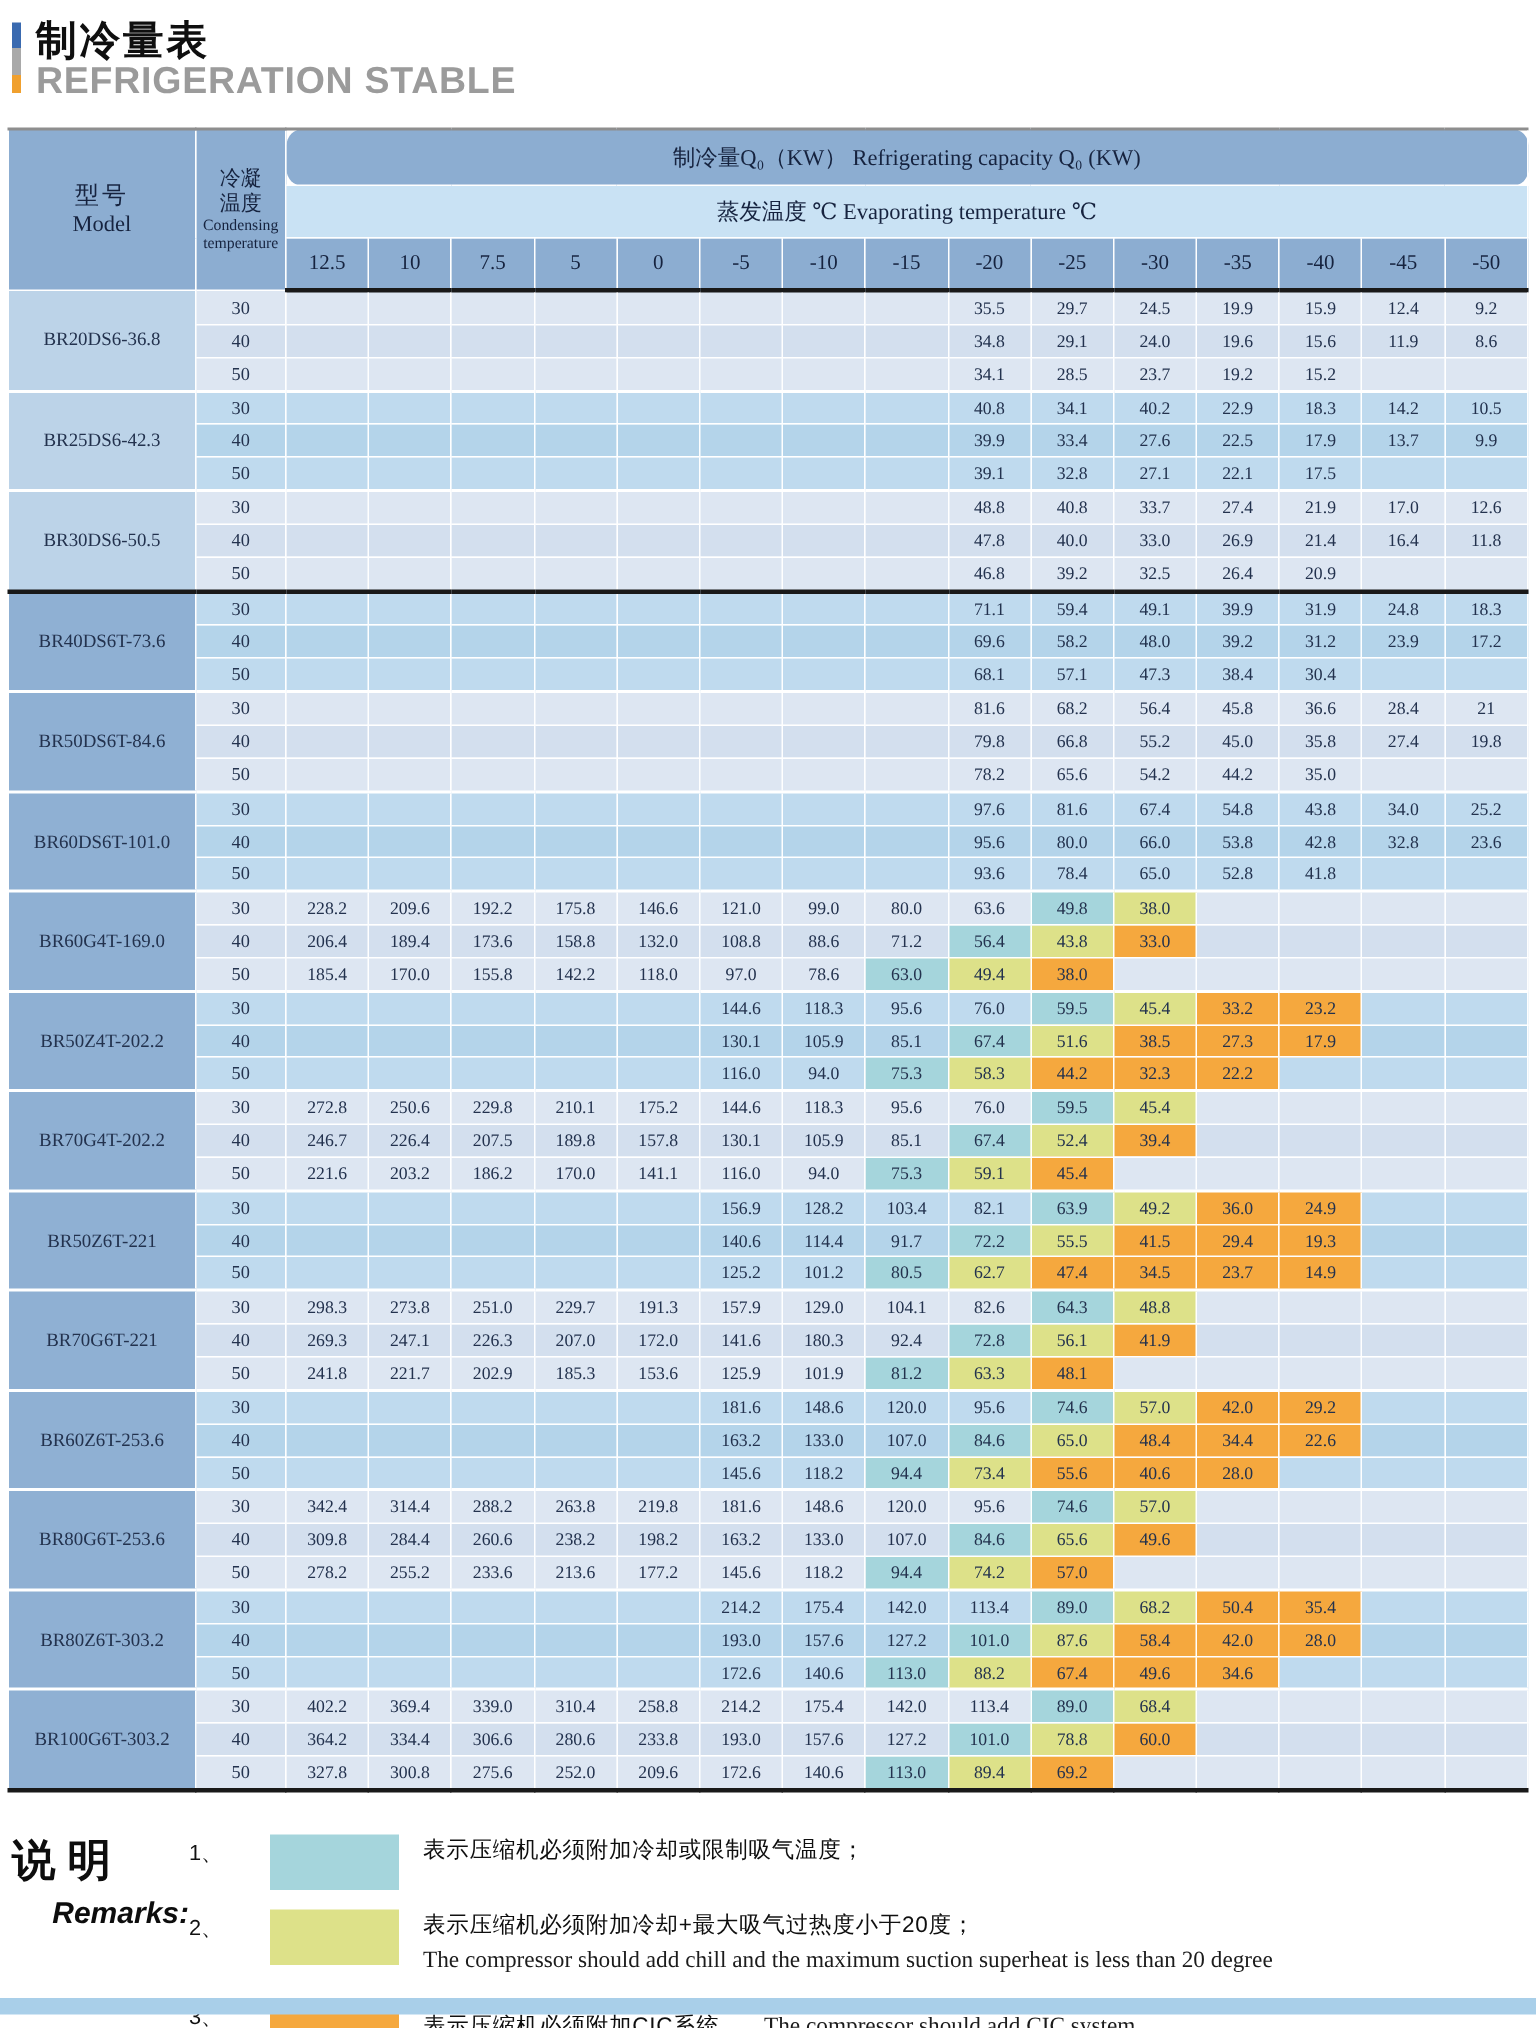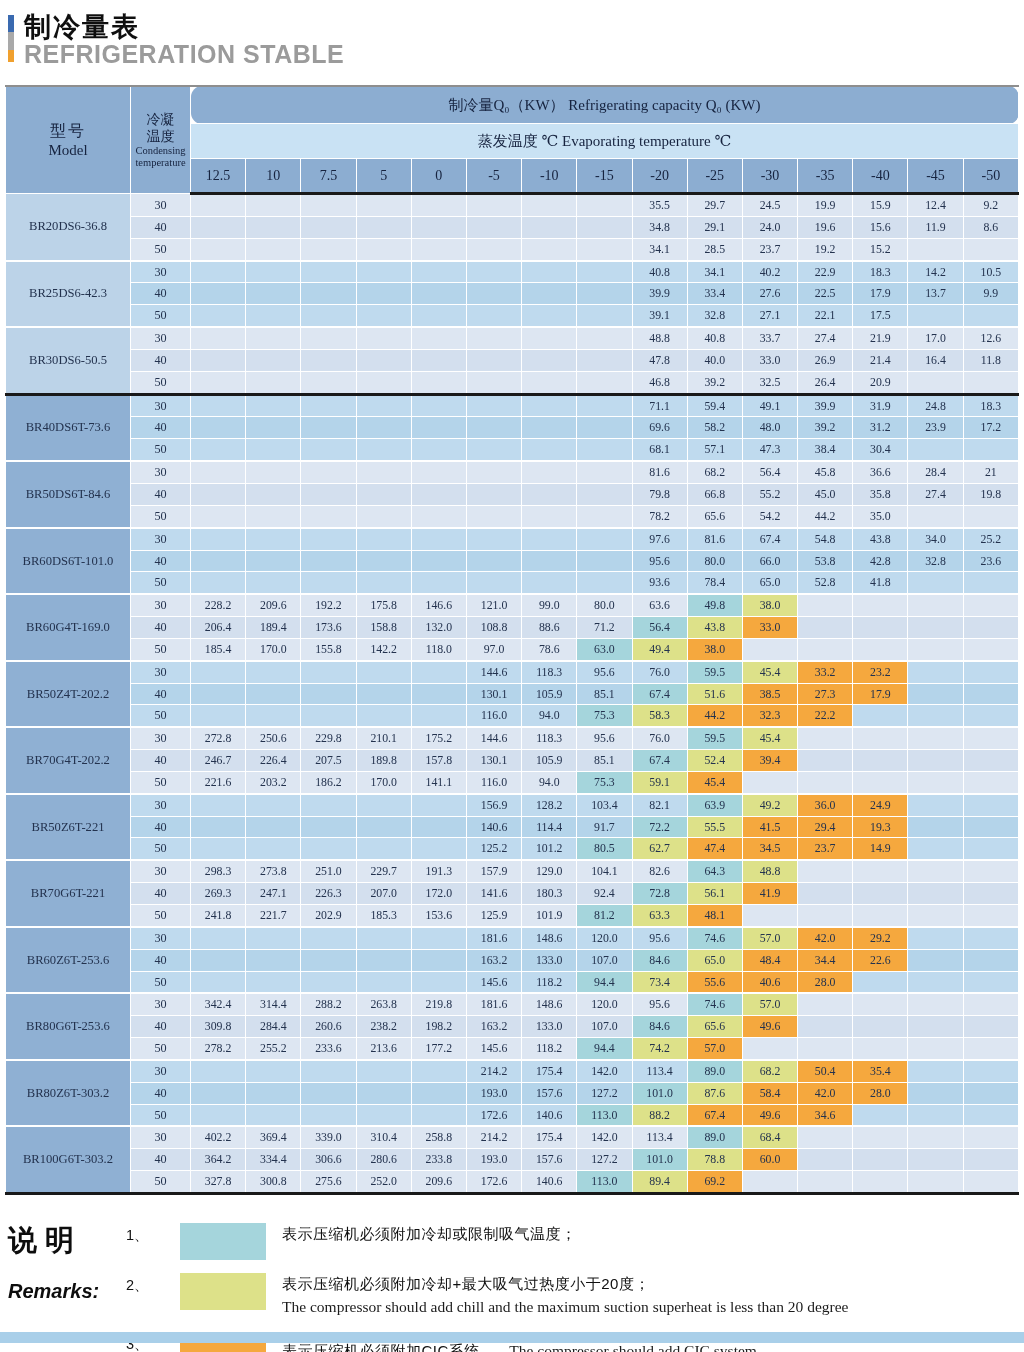"Remarks:" .remarks-en { margin-top: 19px -> 4px; text-align: none -> right }
